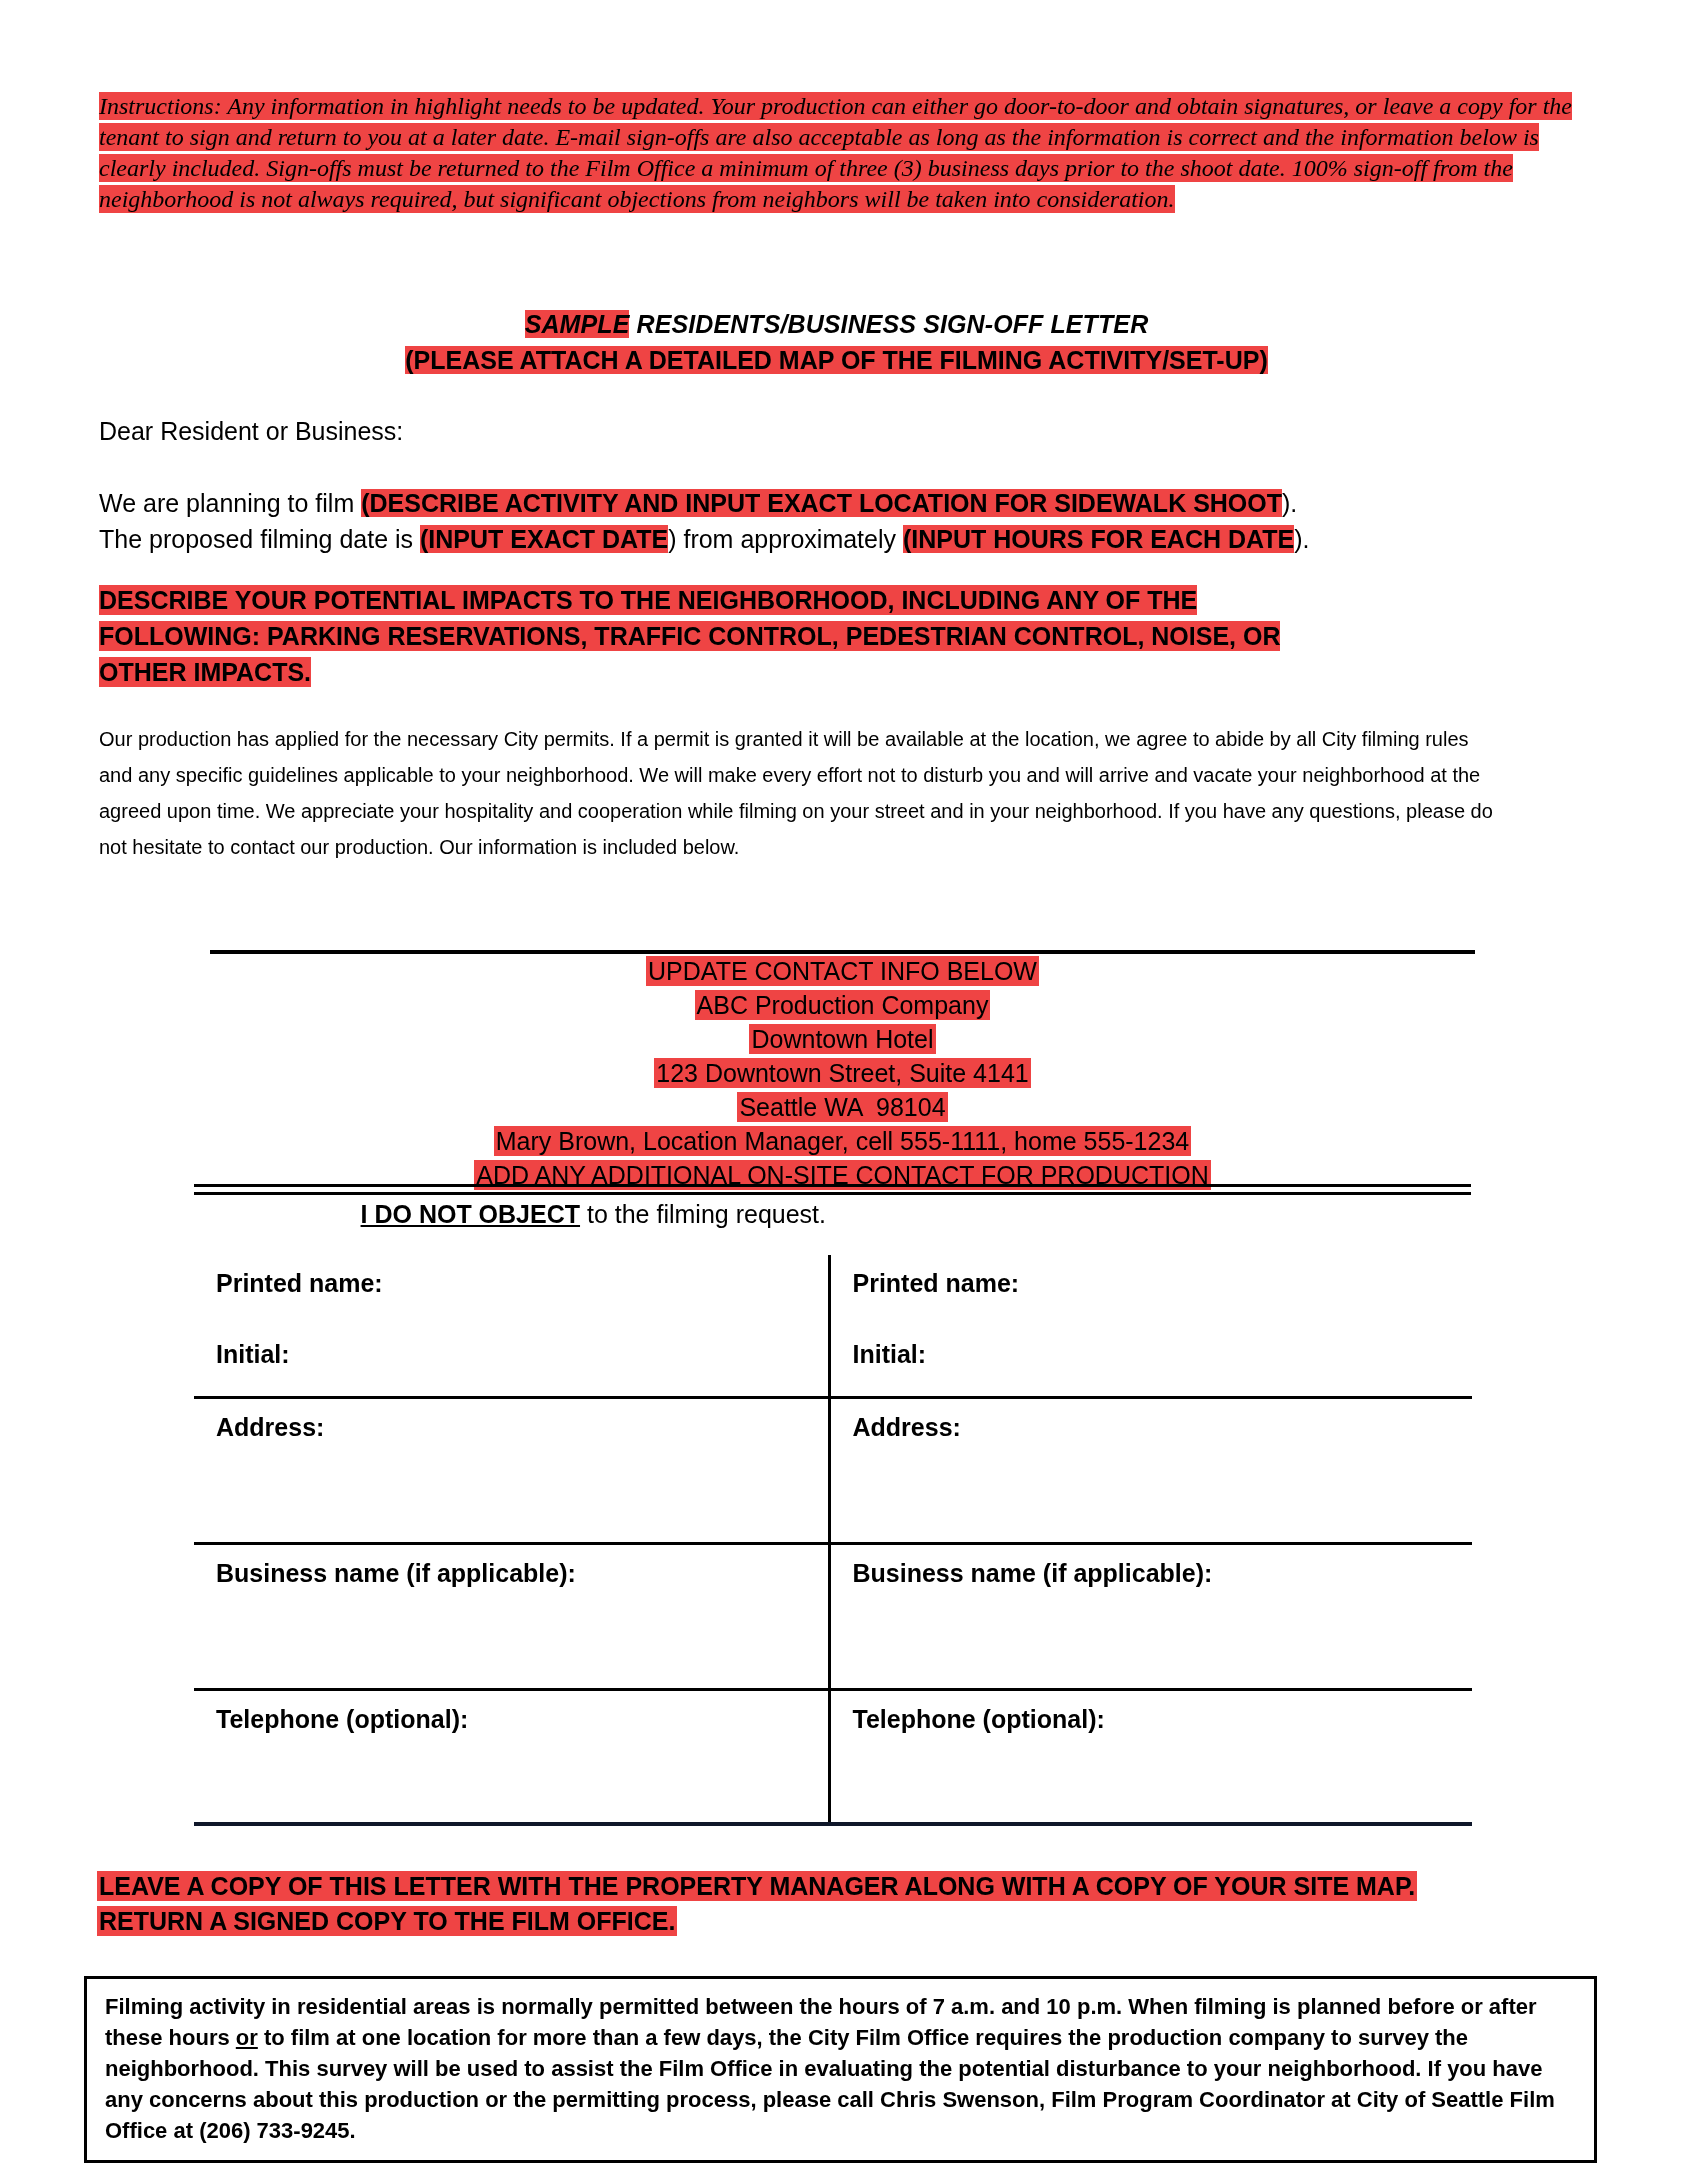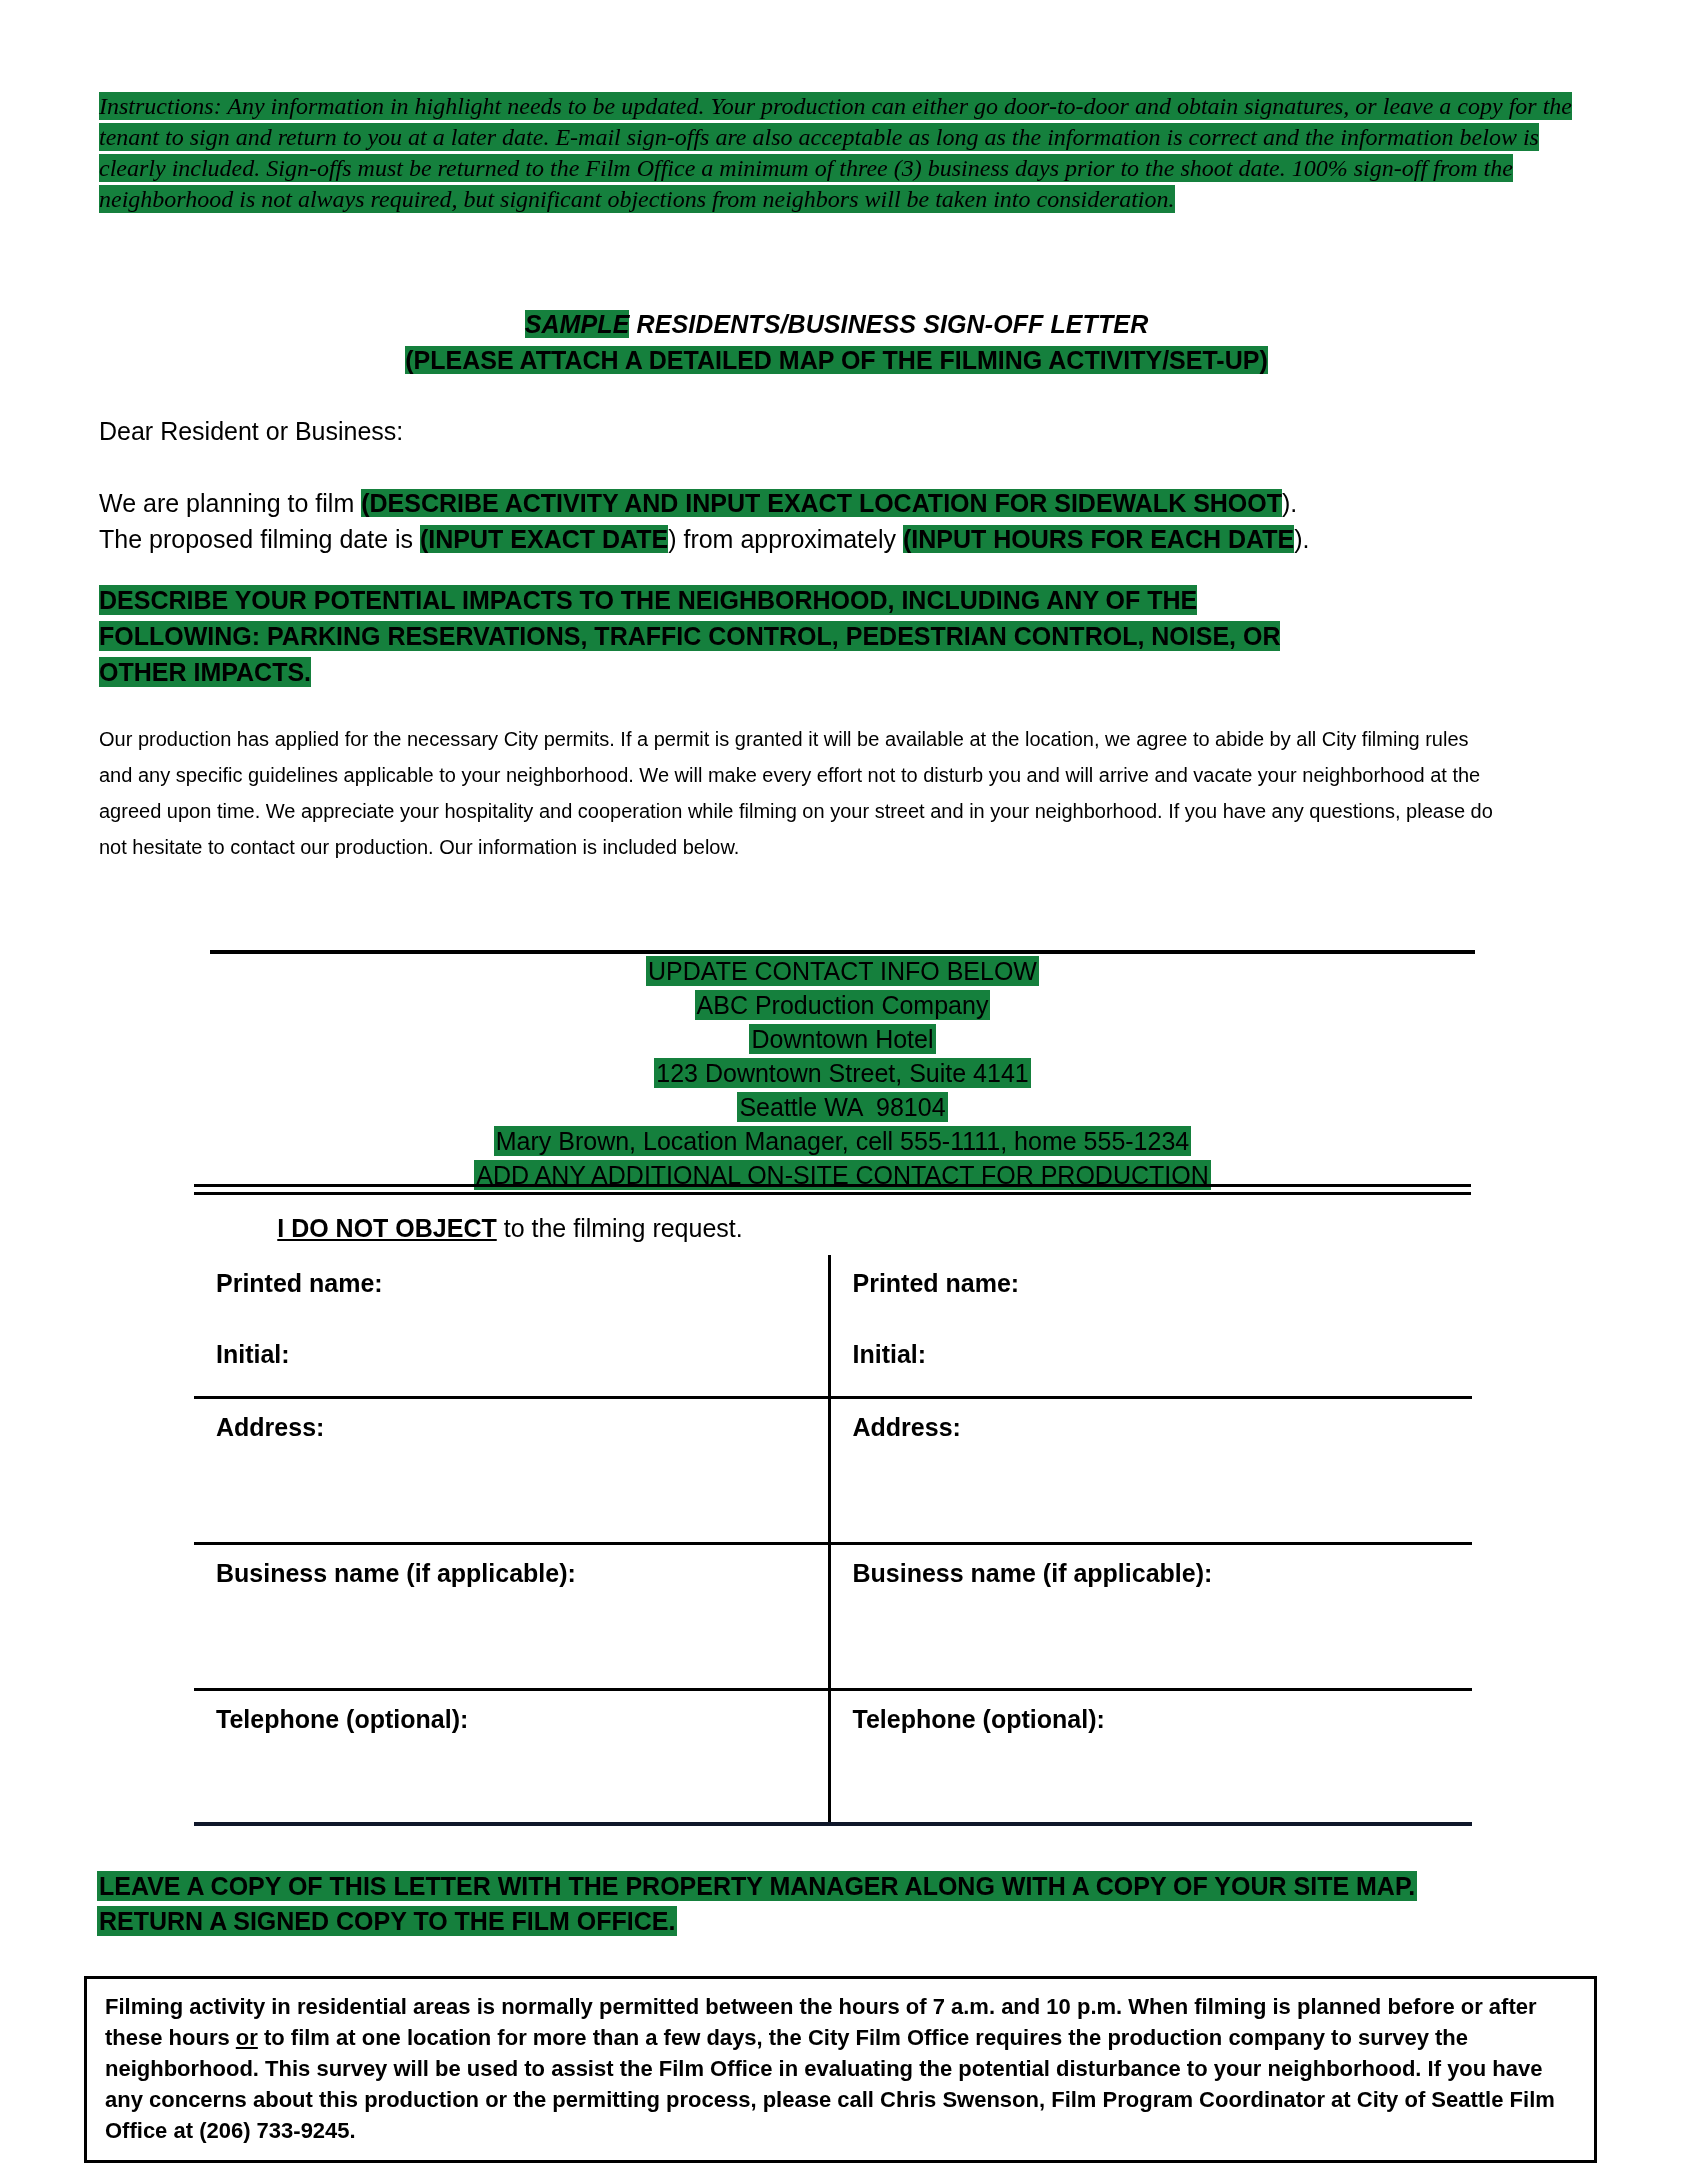"Instructions: Any information in" .hl { background-color: #15803d -> #ef4444 }
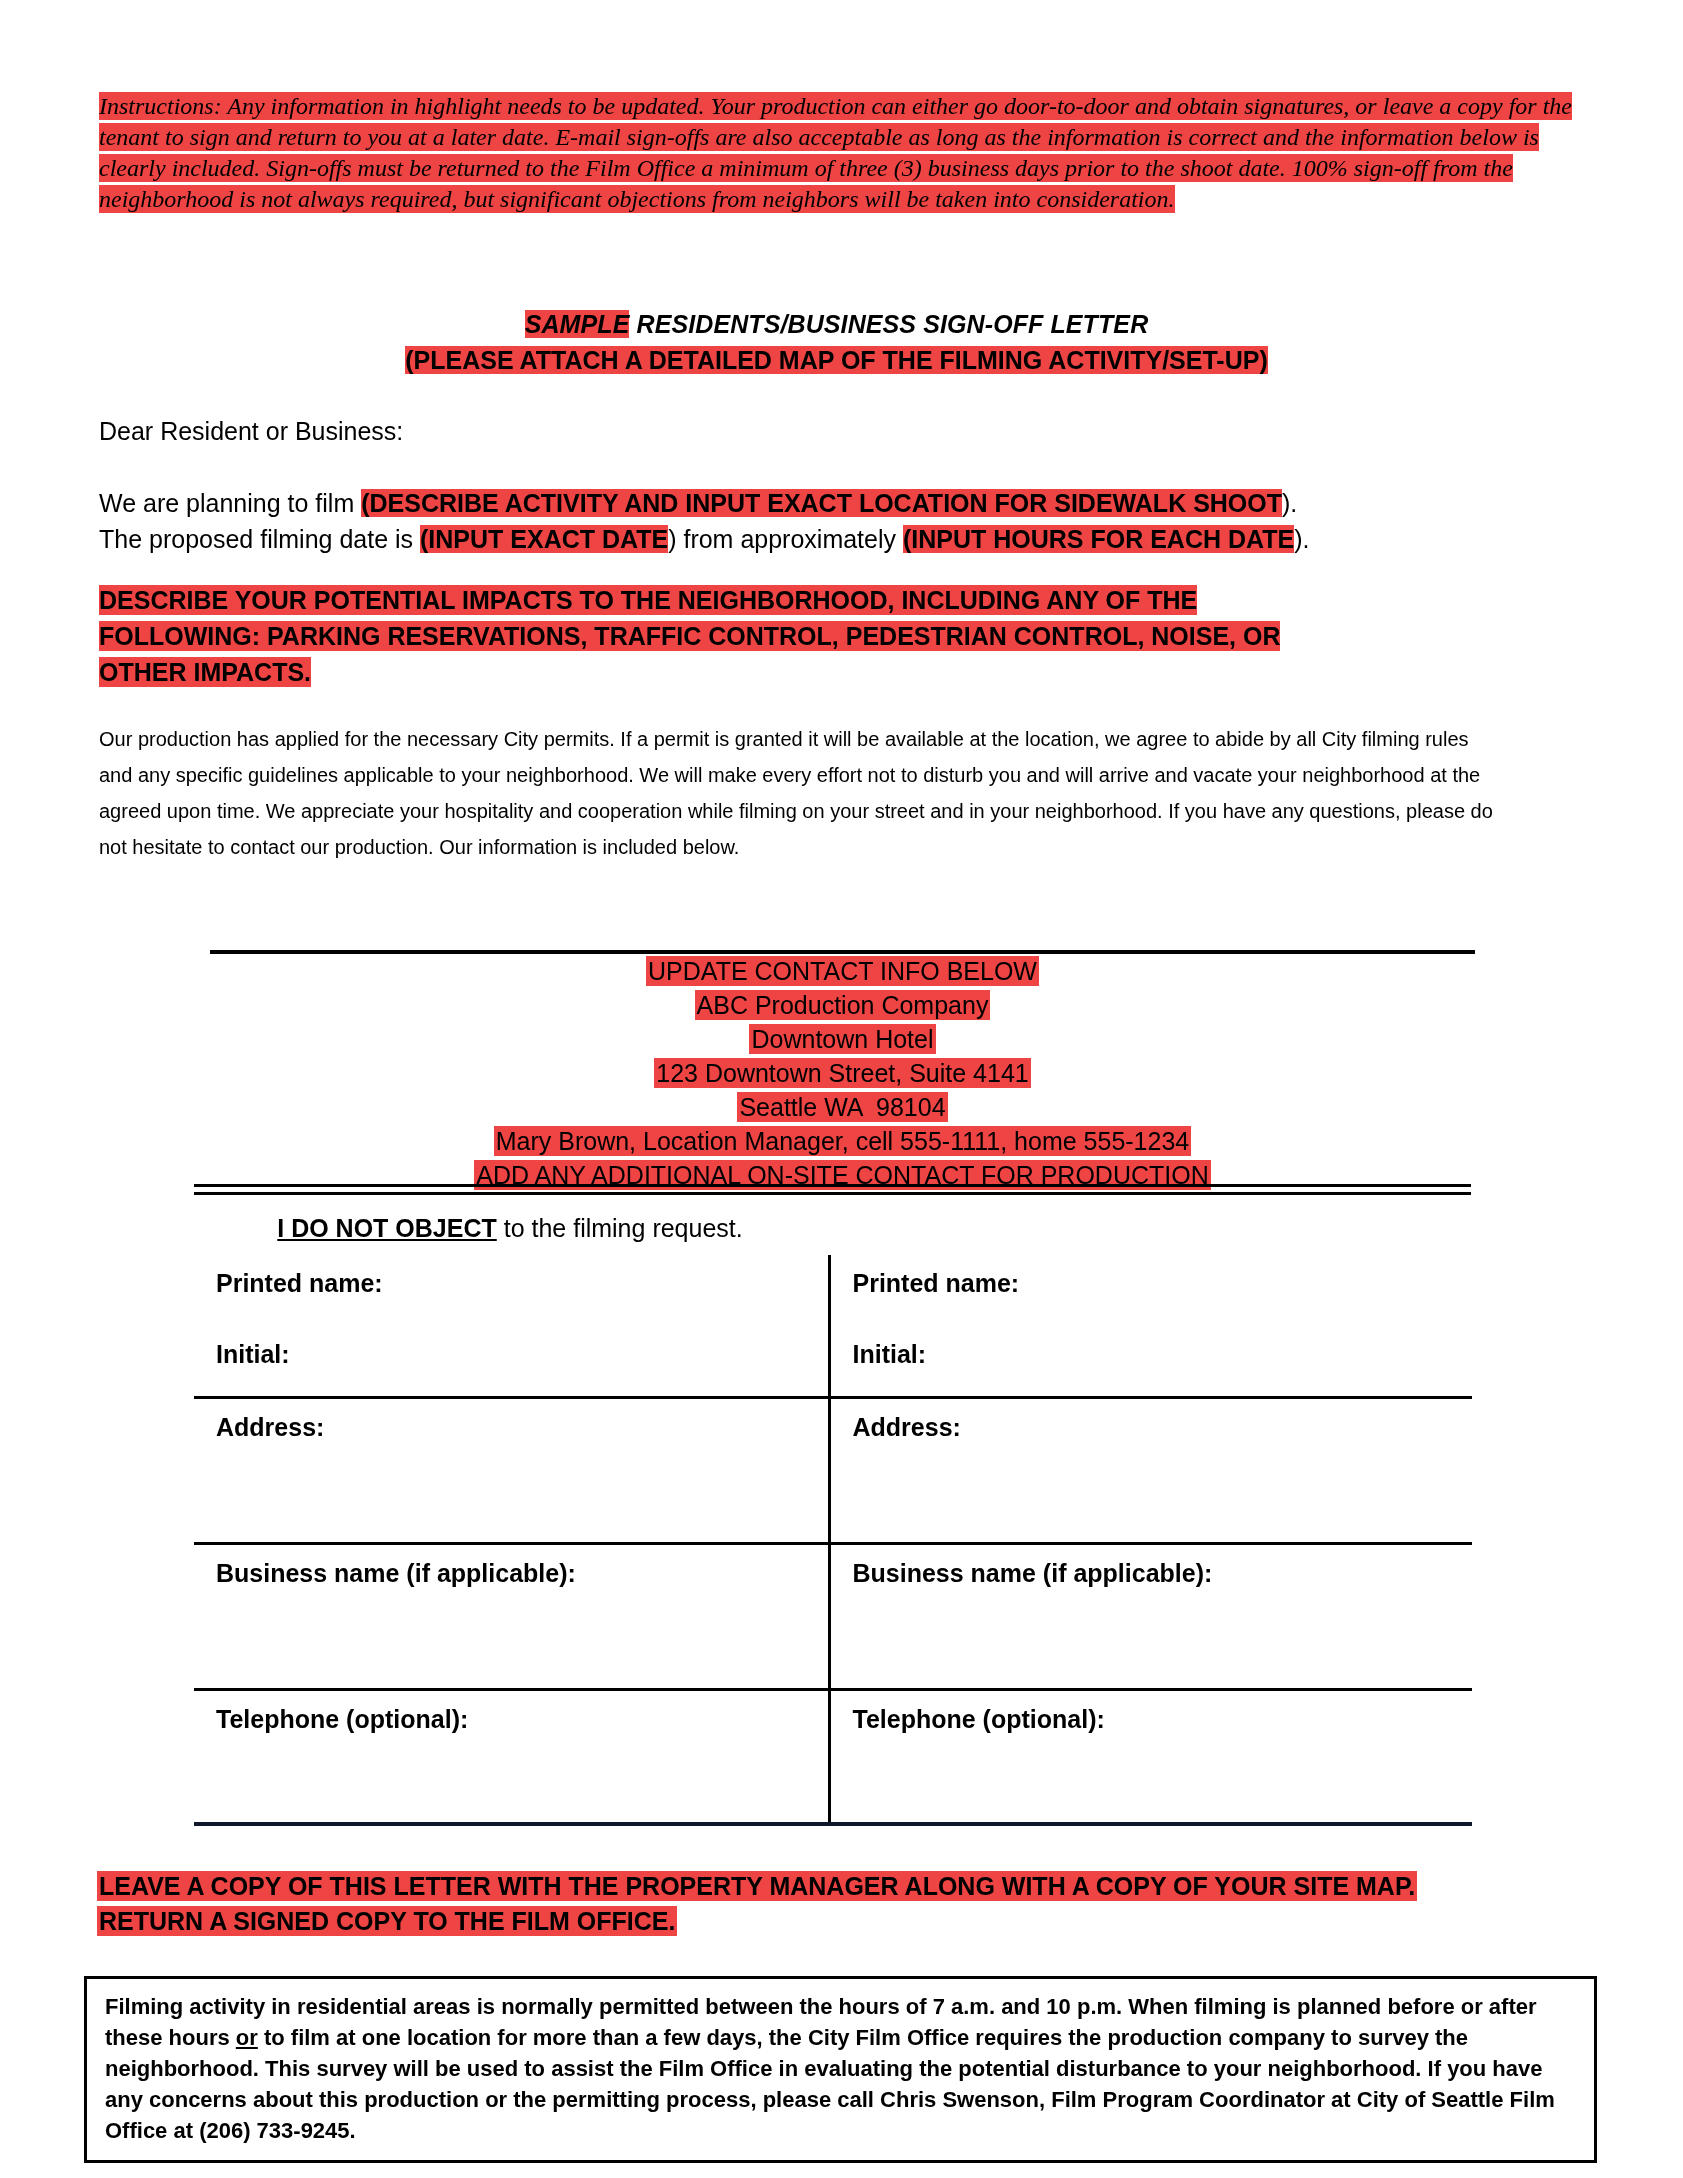"I DO NOT OBJECT to" .header-row-cells .cellL { margin-top: 14px -> none; text-align: center -> right }
